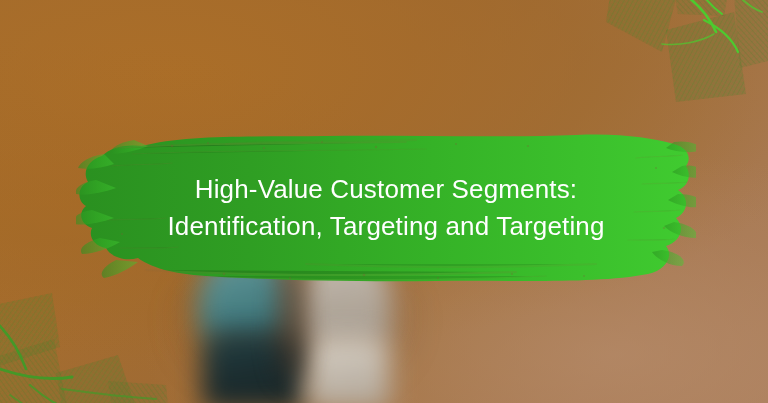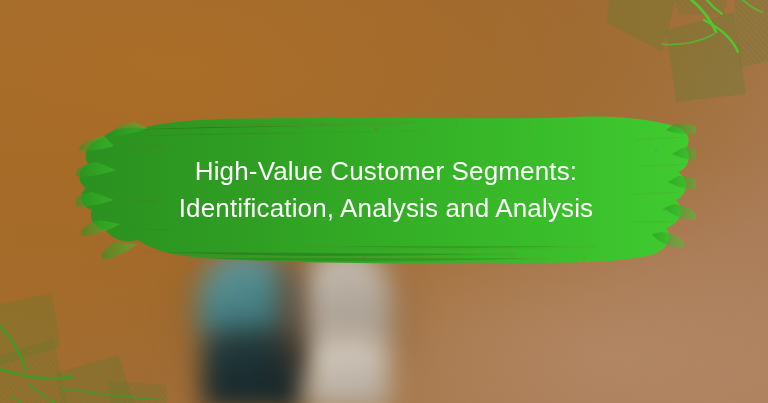"High-Value Customer Segments:" .banner-wrap { top: 106px -> 124px }
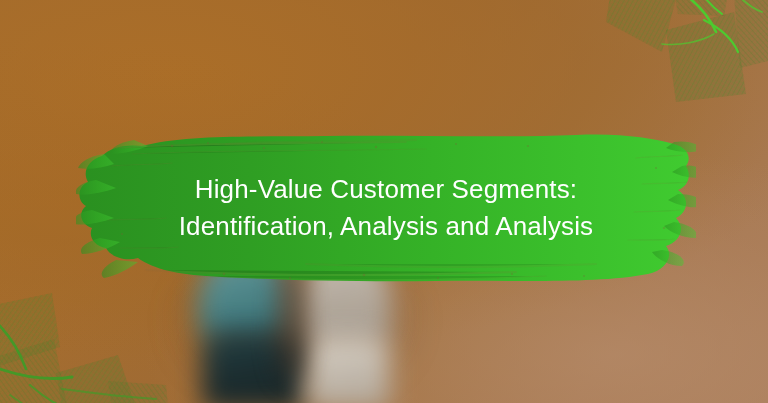"Identification, Analysis and Analysis" div.title-line { text: Analysis and Analysis -> Targeting and Targeting }
